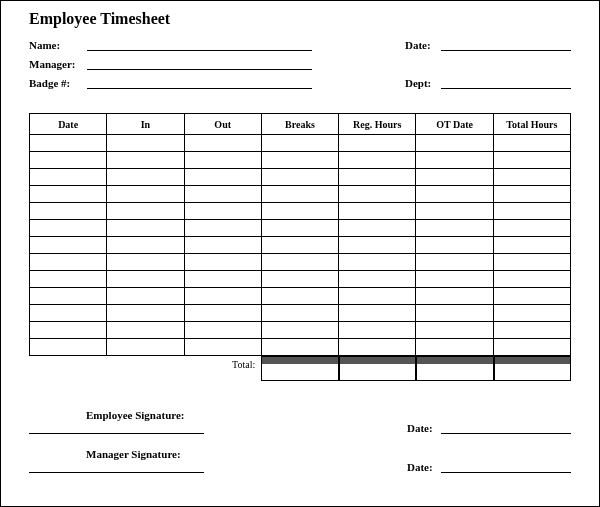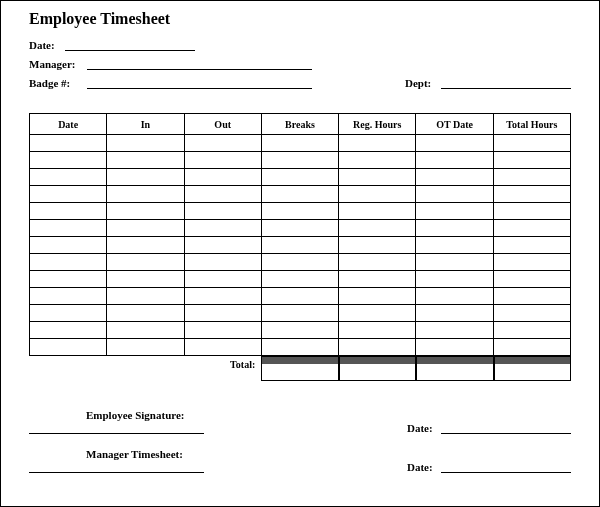"Name:" div.meta-left { html: none -> <div> <span>Name:</span> <span></span> </div> }
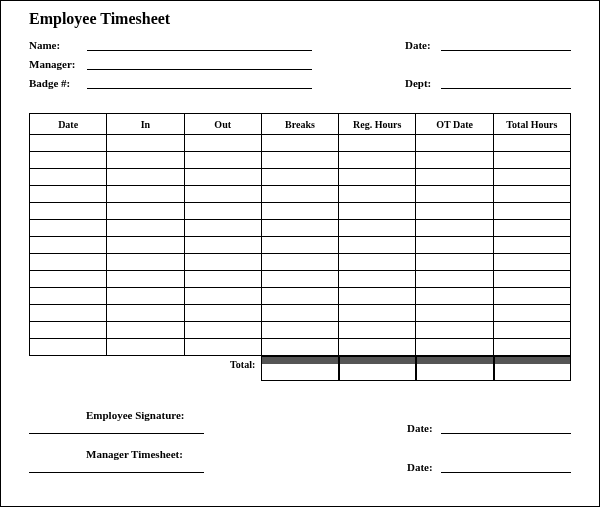"Total:" .totals-row { font-weight: bold -> normal }
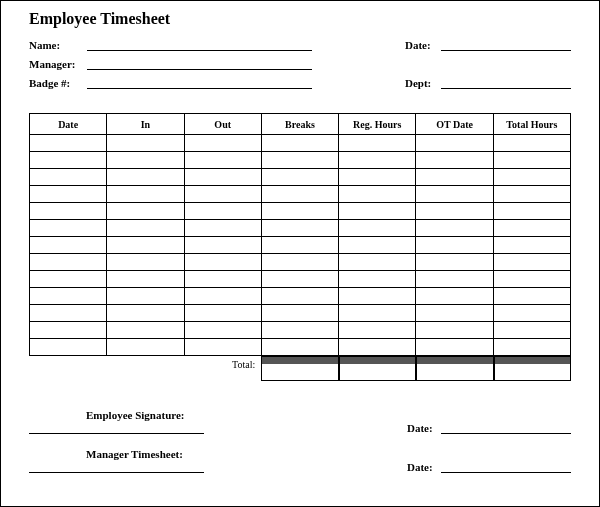"Manager Timesheet:" span.lbl { text: Timesheet -> Signature }
